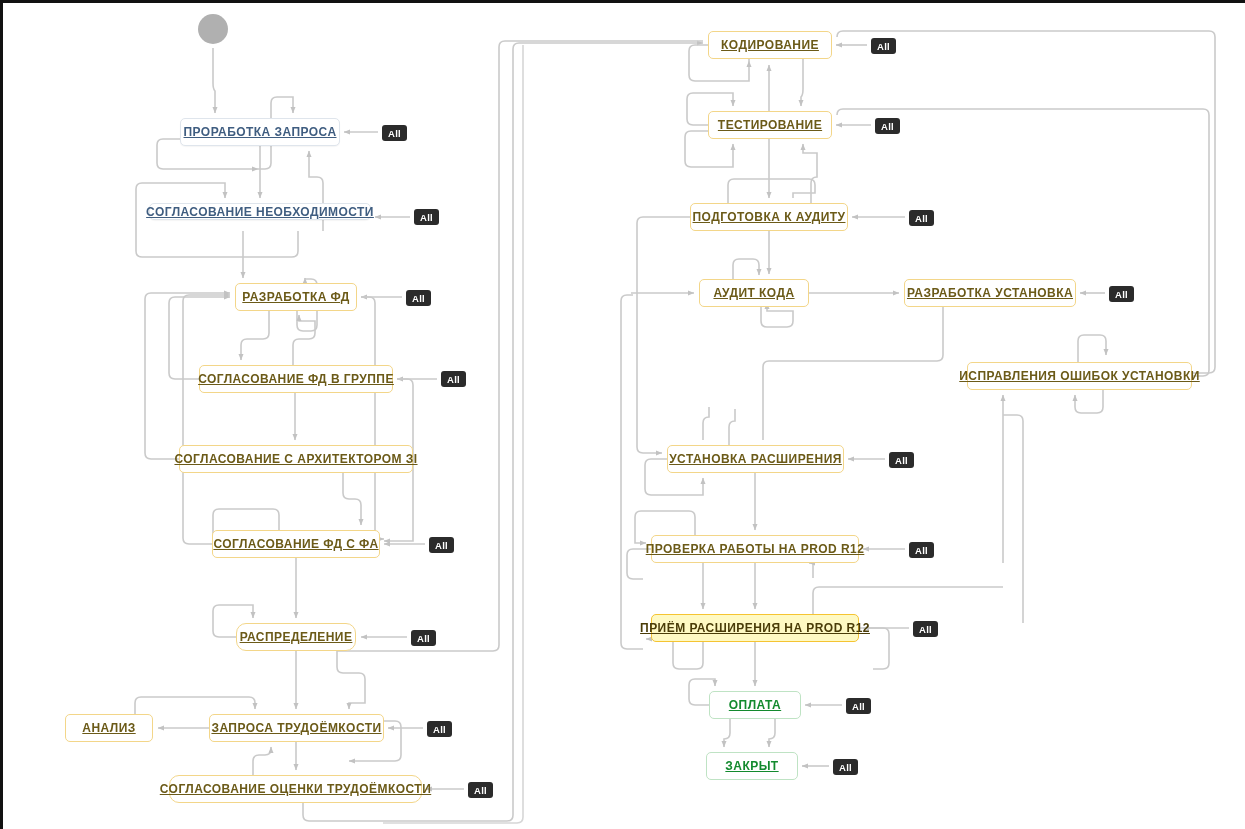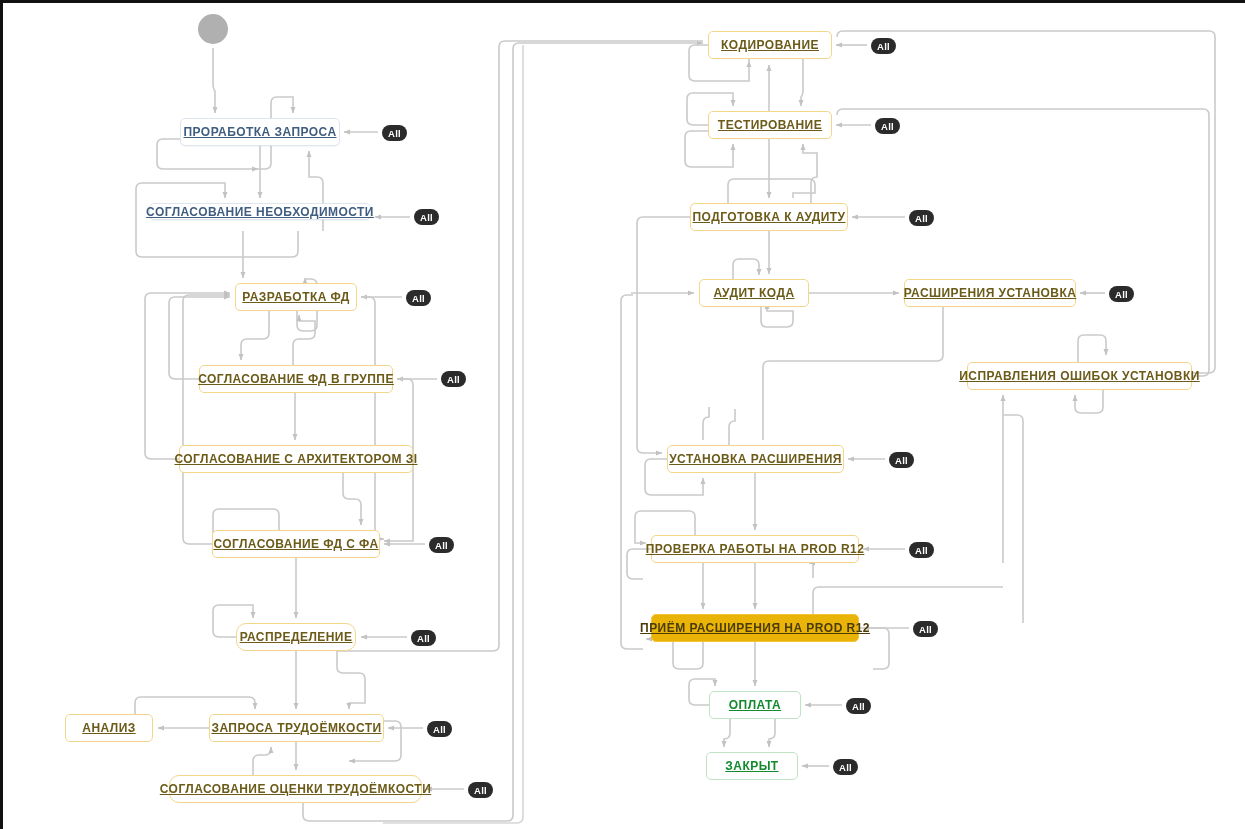"All" .badge { border-radius: 8px -> 3px }
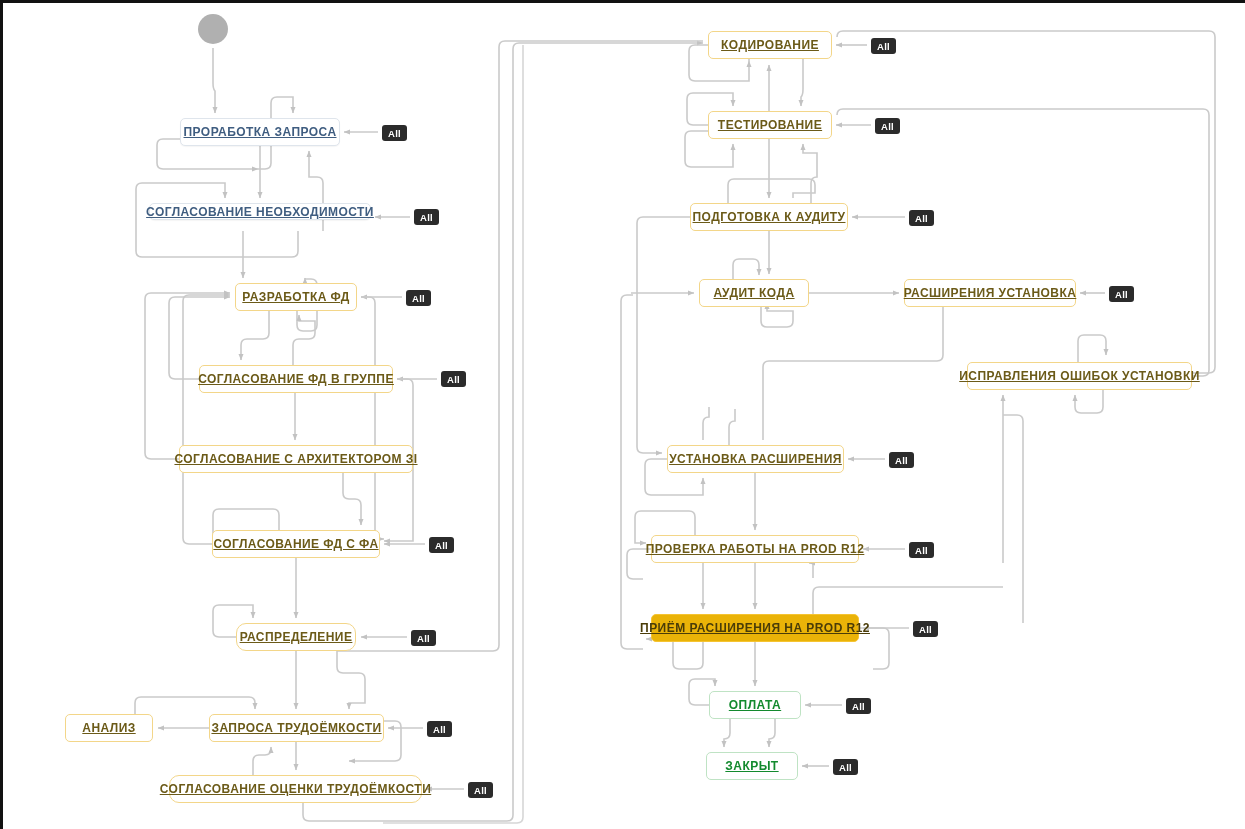"РАСШИРЕНИЯ УСТАНОВКА" div.node { text: РАСШИРЕНИЯ -> РАЗРАБОТКА }
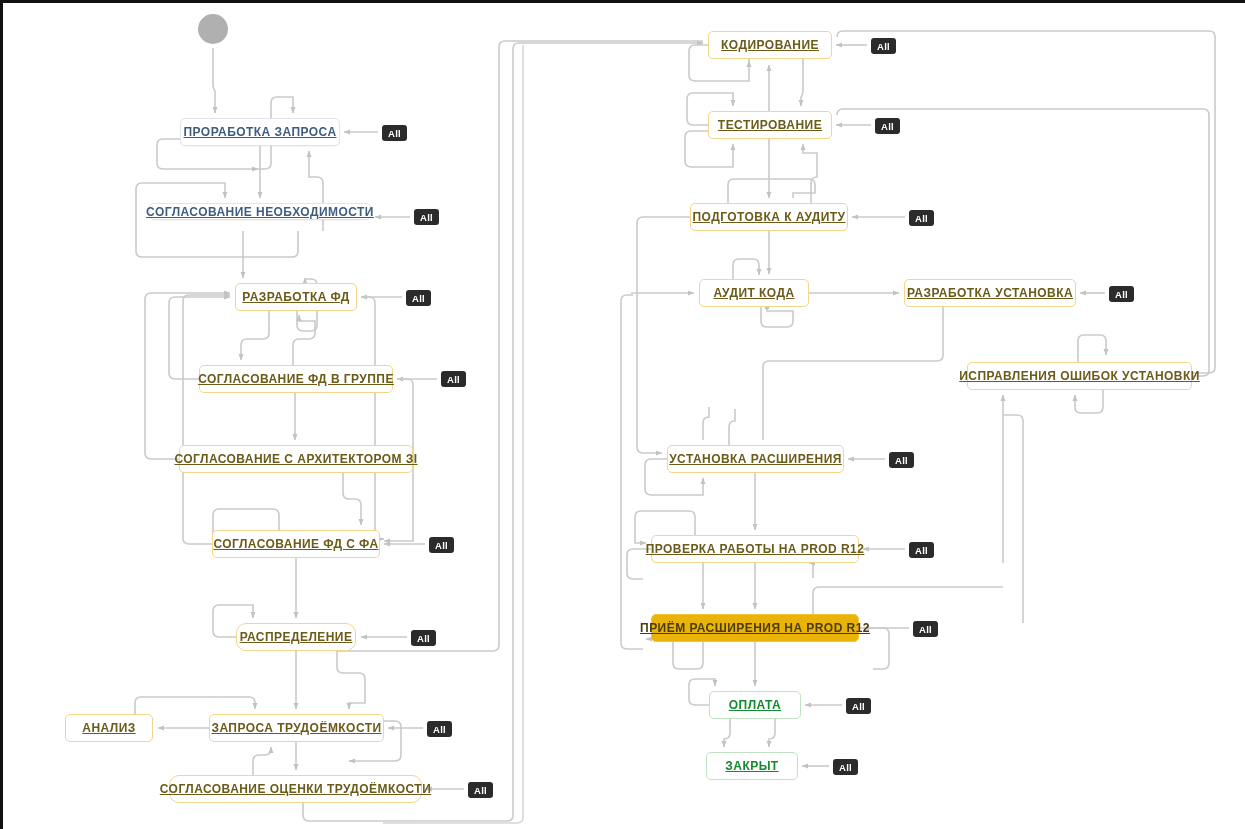"ПРИЁМ РАСШИРЕНИЯ НА PROD R12" .node.amber-filled { background: #eab308 -> #fef9c3 }
